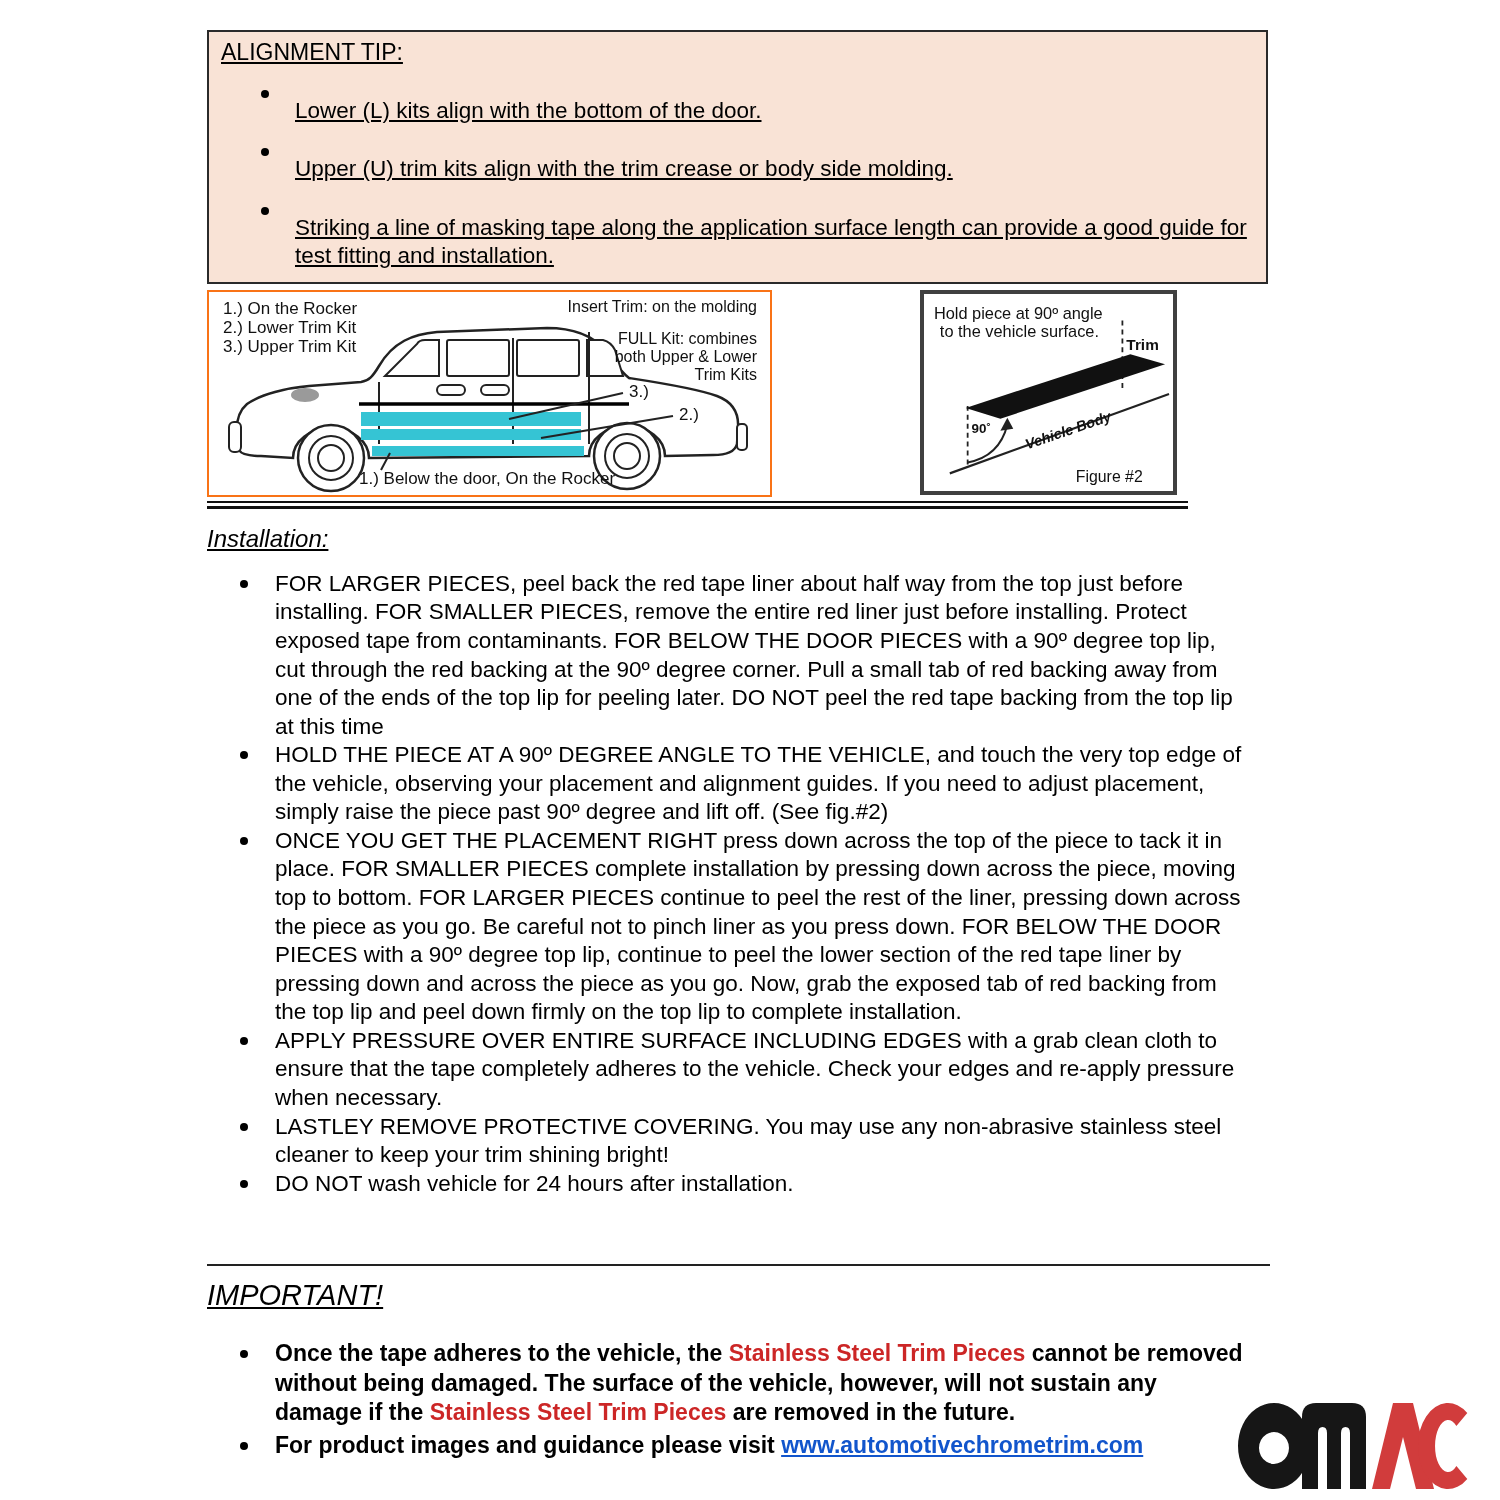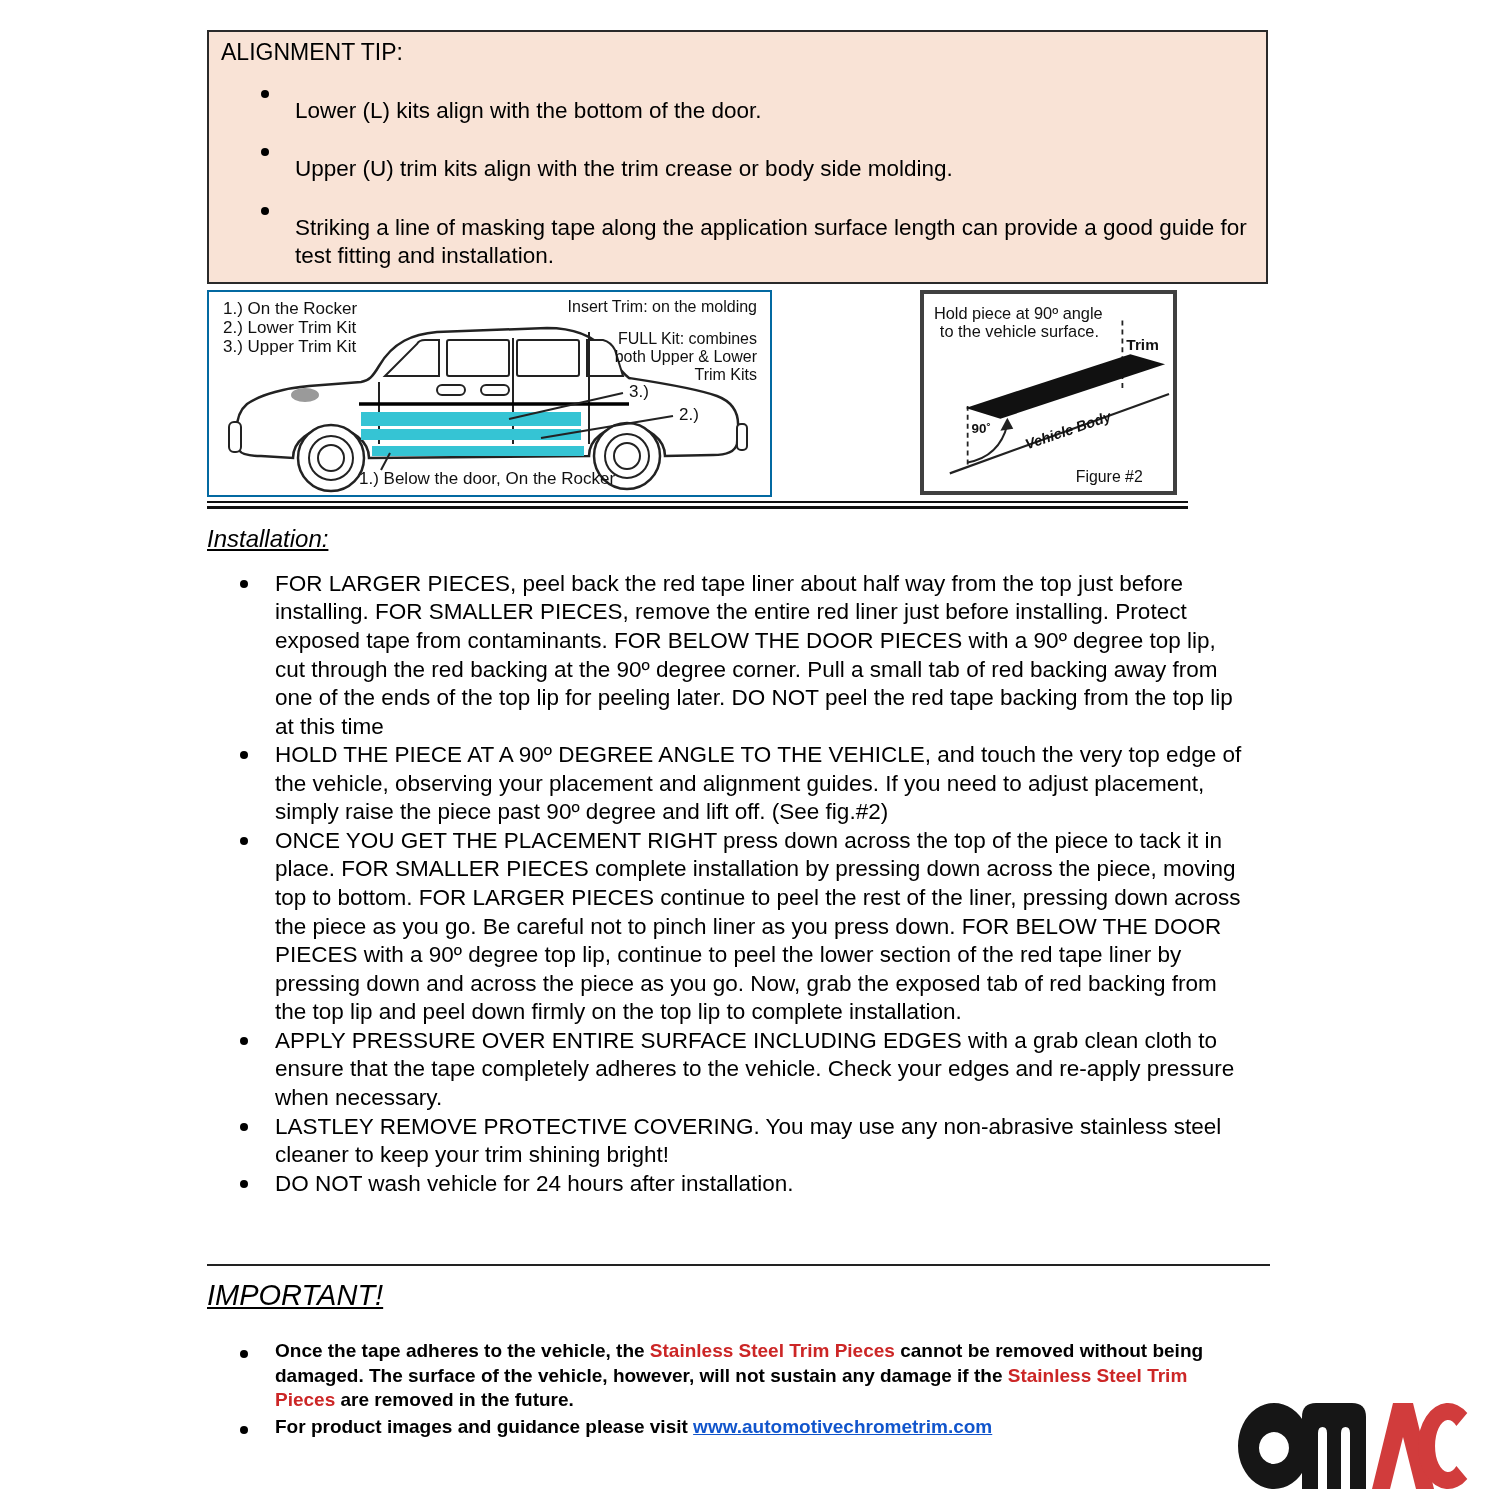"ALIGNMENT TIP:" .tip-box { text-decoration: none -> underline }
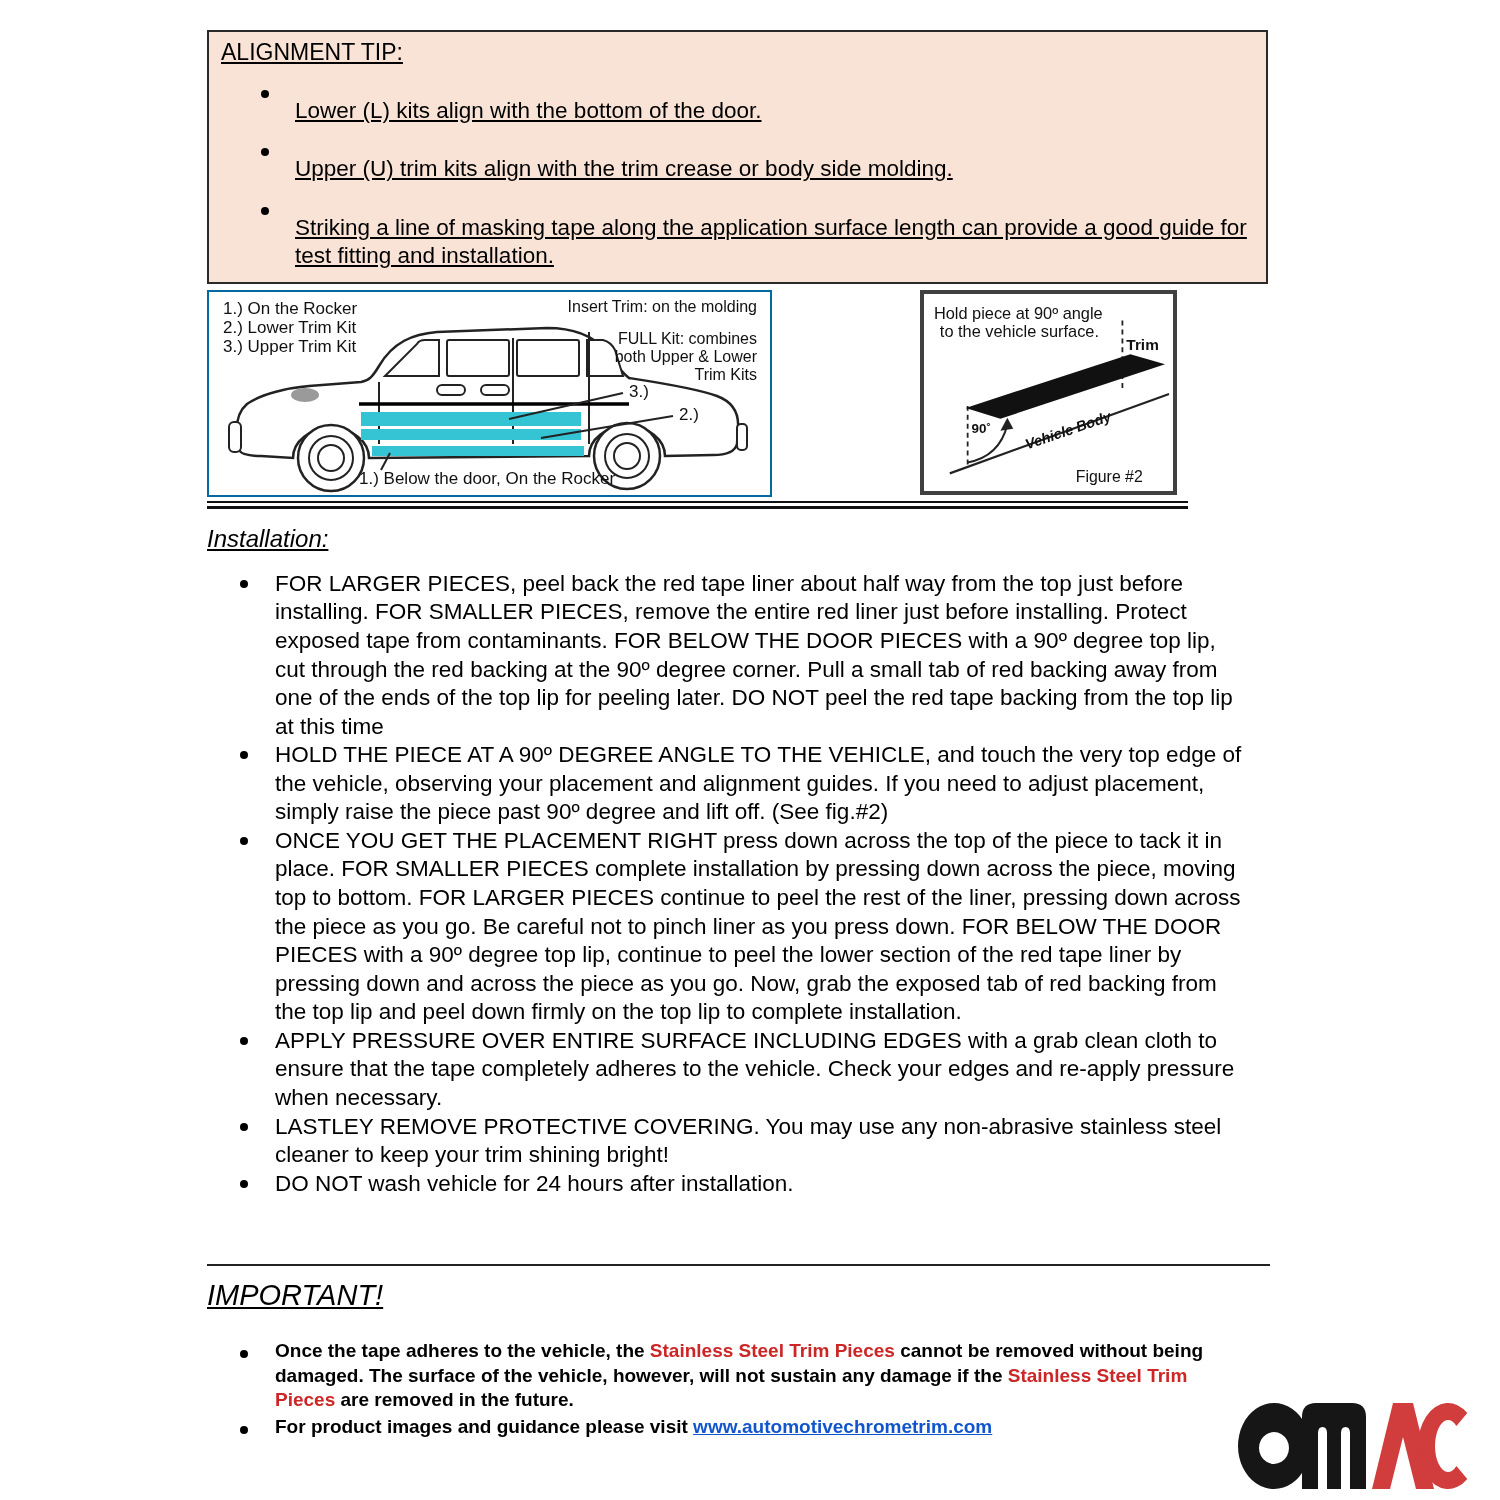"1.) On the Rocker" .car-box { border: 2px solid #0369a1 -> 2px solid #f97316 }
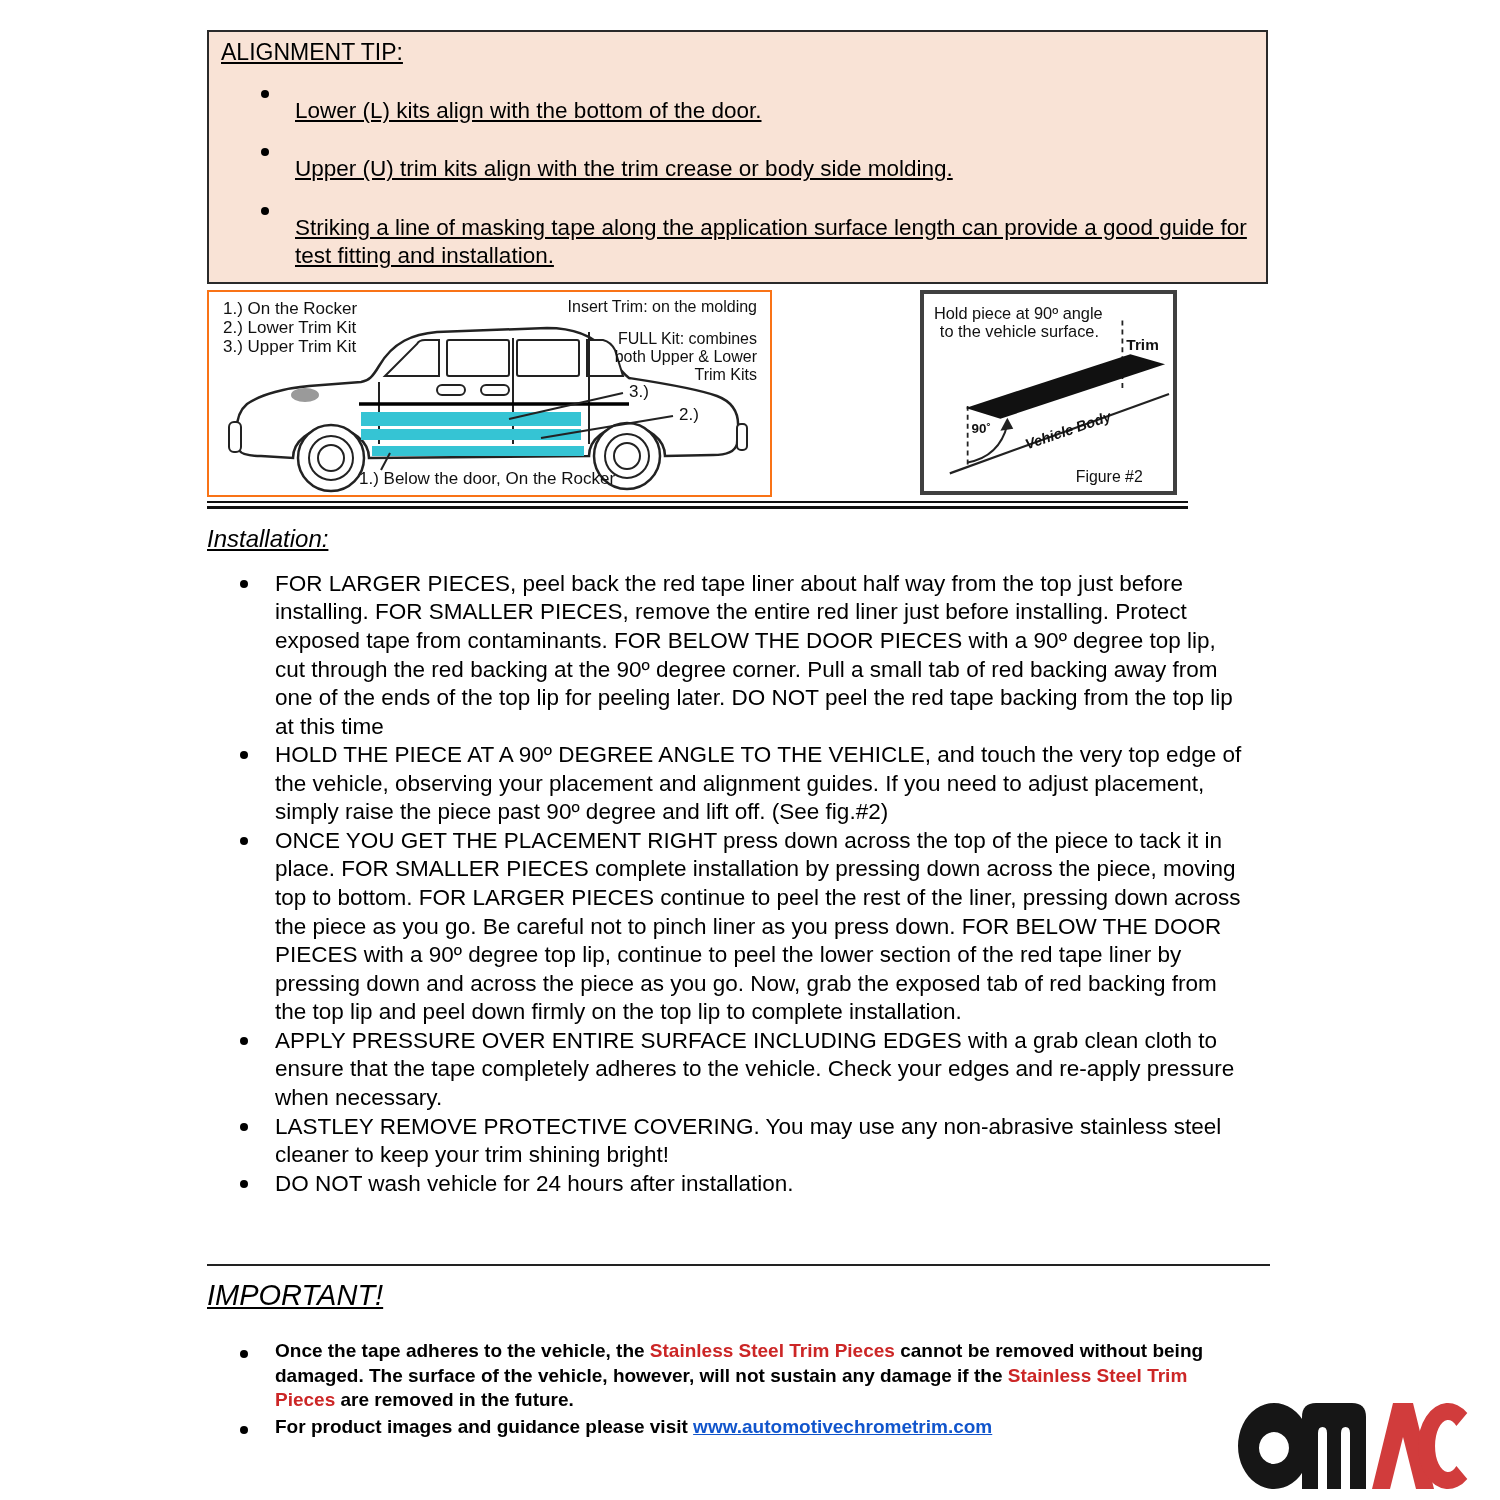"Once the tape adheres to" .important-item { font-size: 19px -> 23px }
